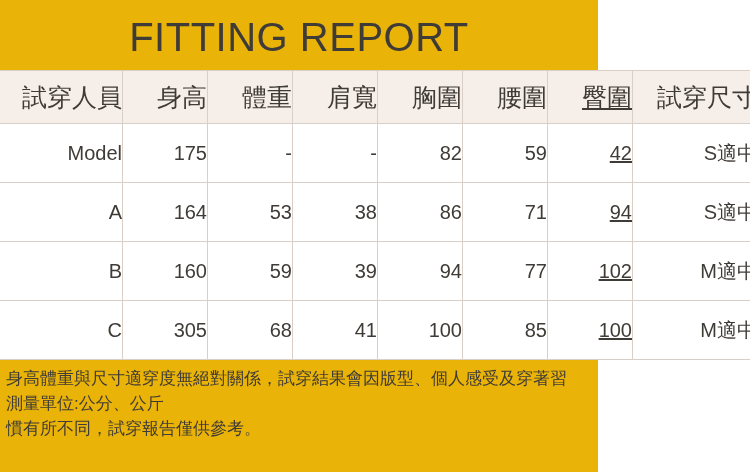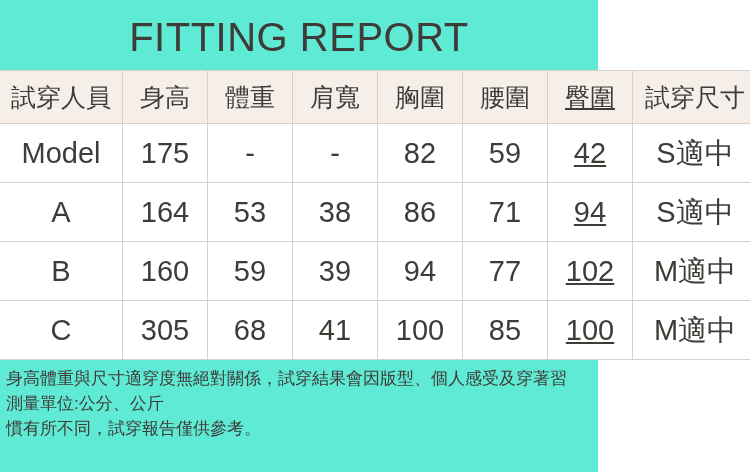"FITTING REPORT" .sheet { background: #5eead4 -> #eab308 }
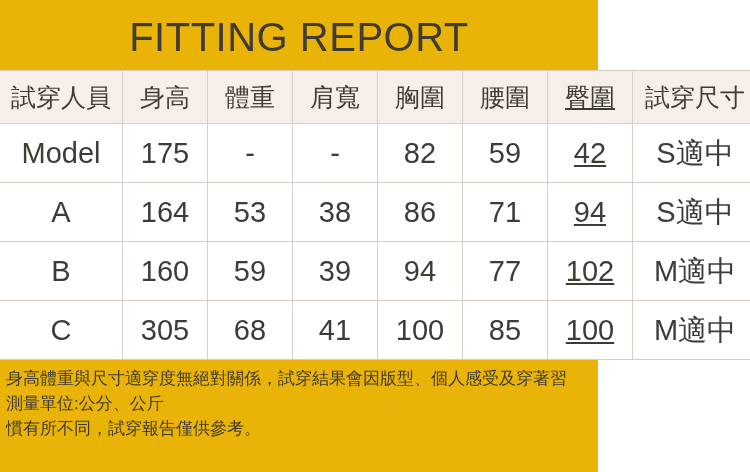"試穿人員" table.fit th, table.fit td { text-align: center -> right }
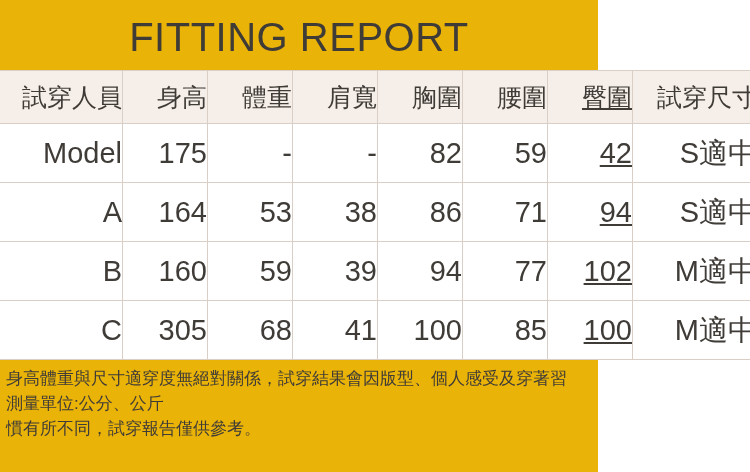"Model" table.fit tbody td { font-size: 29px -> 20px }
